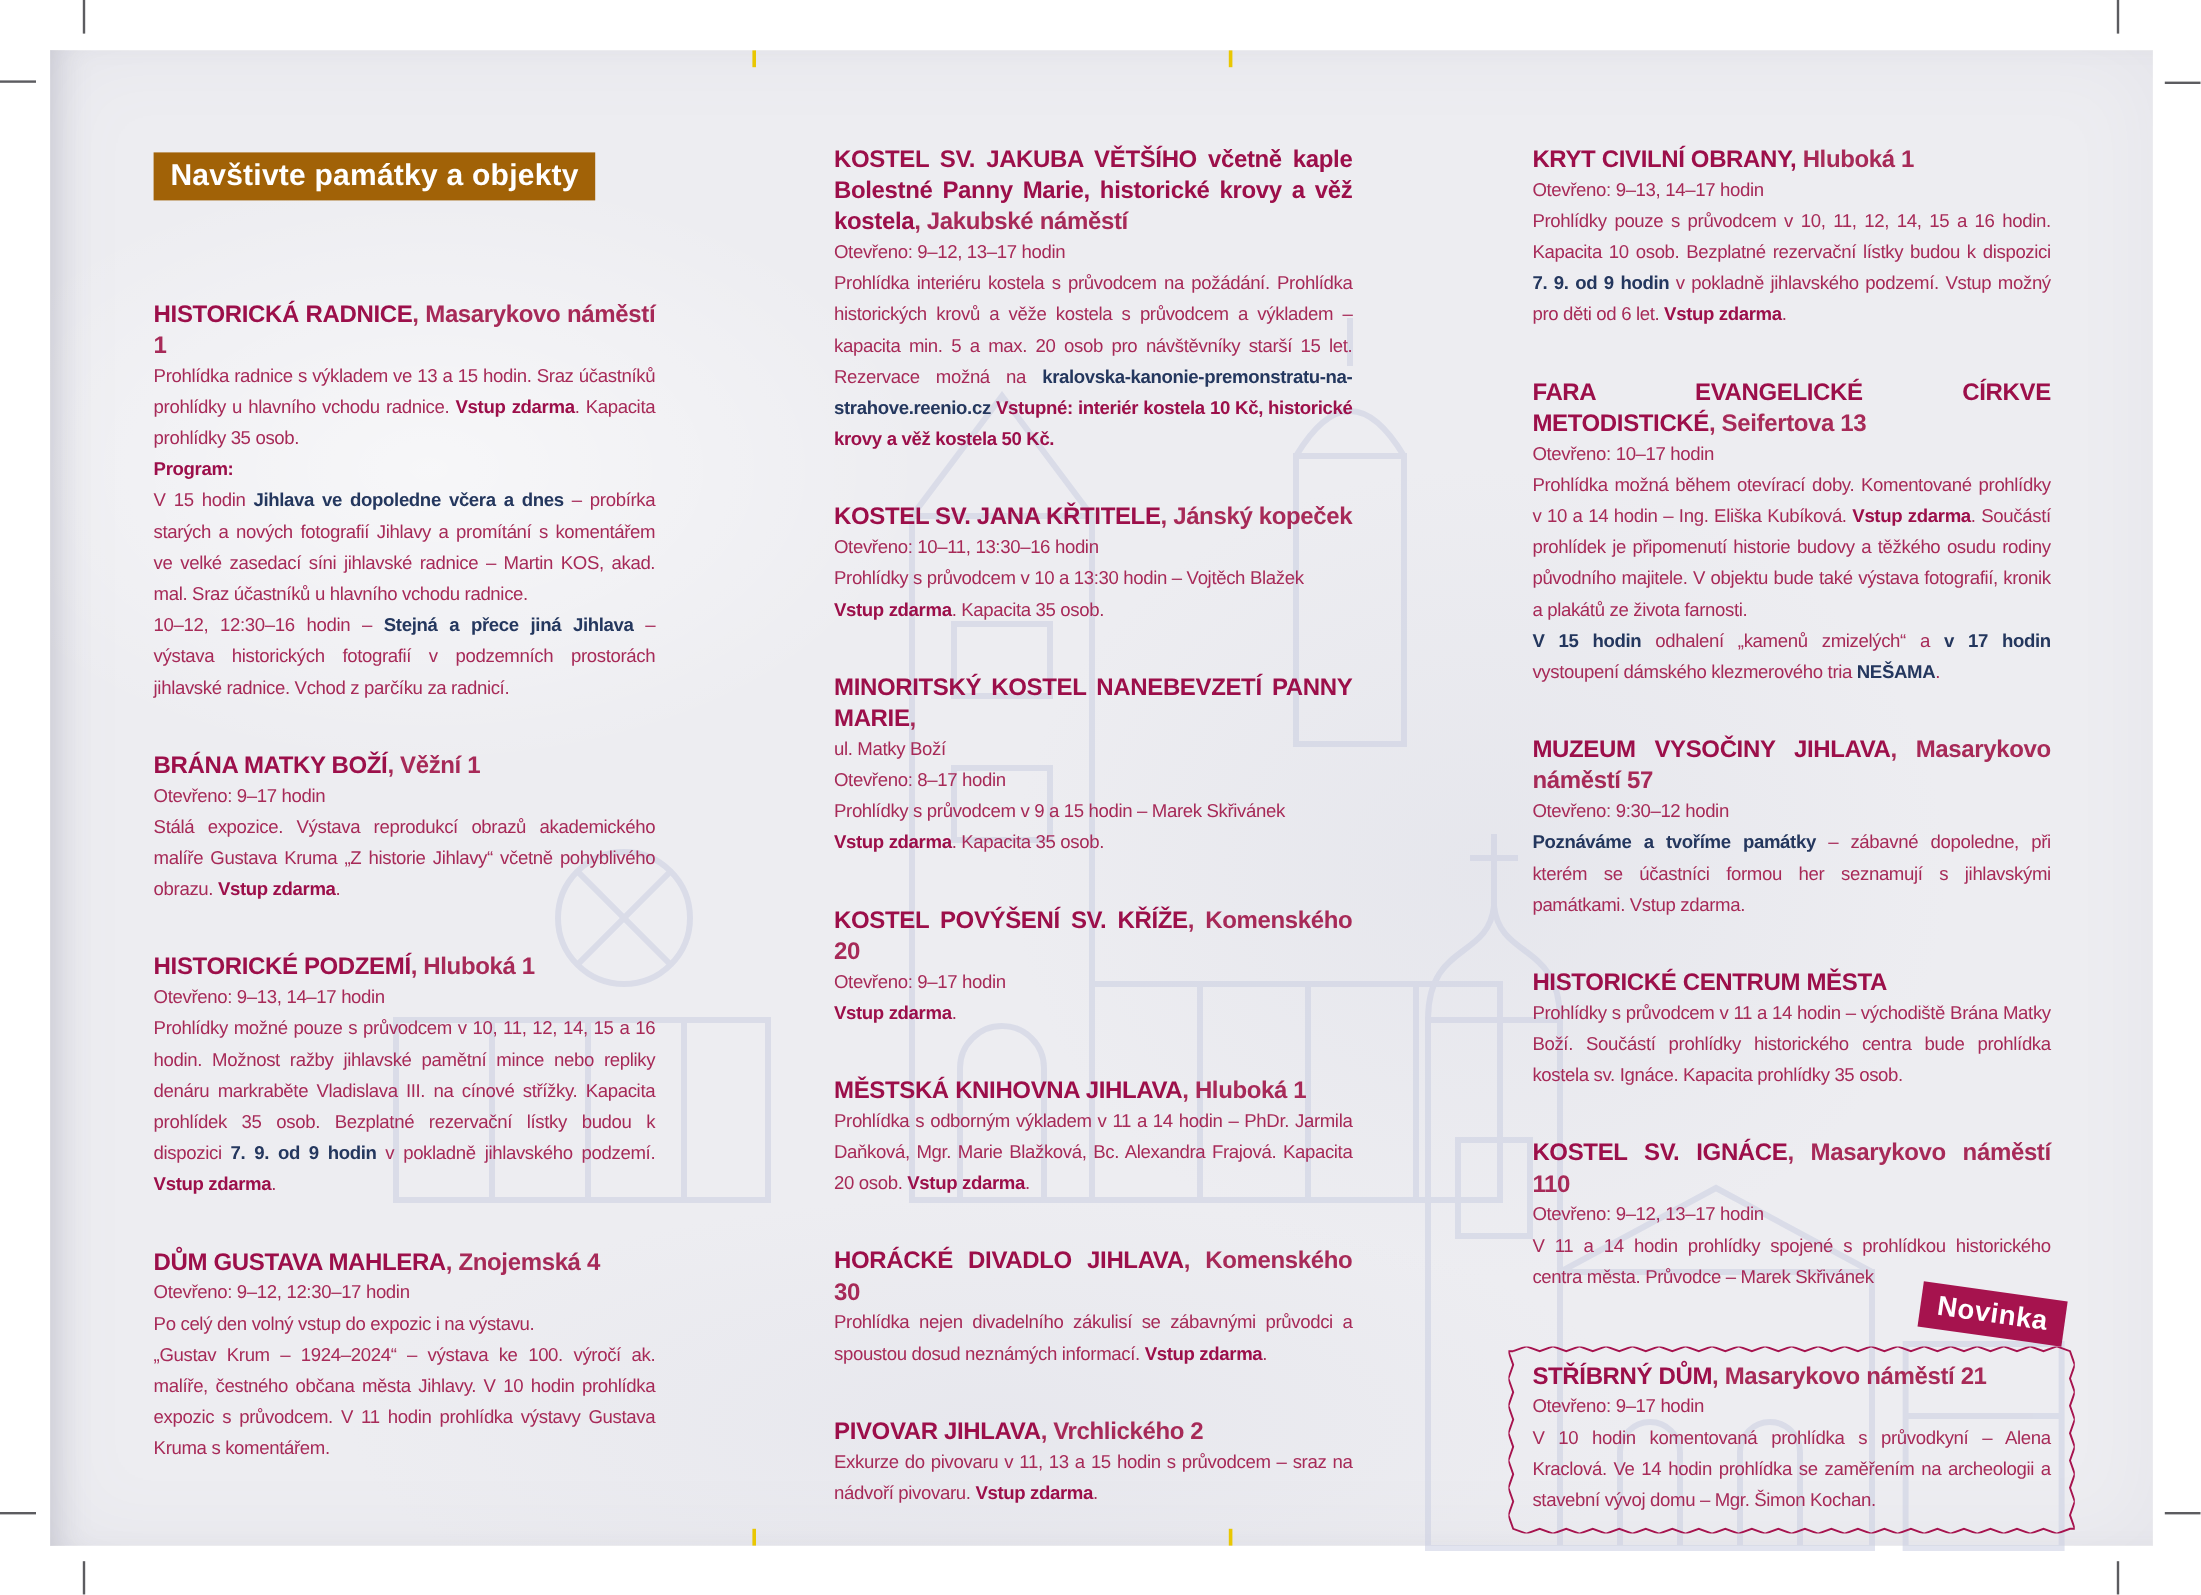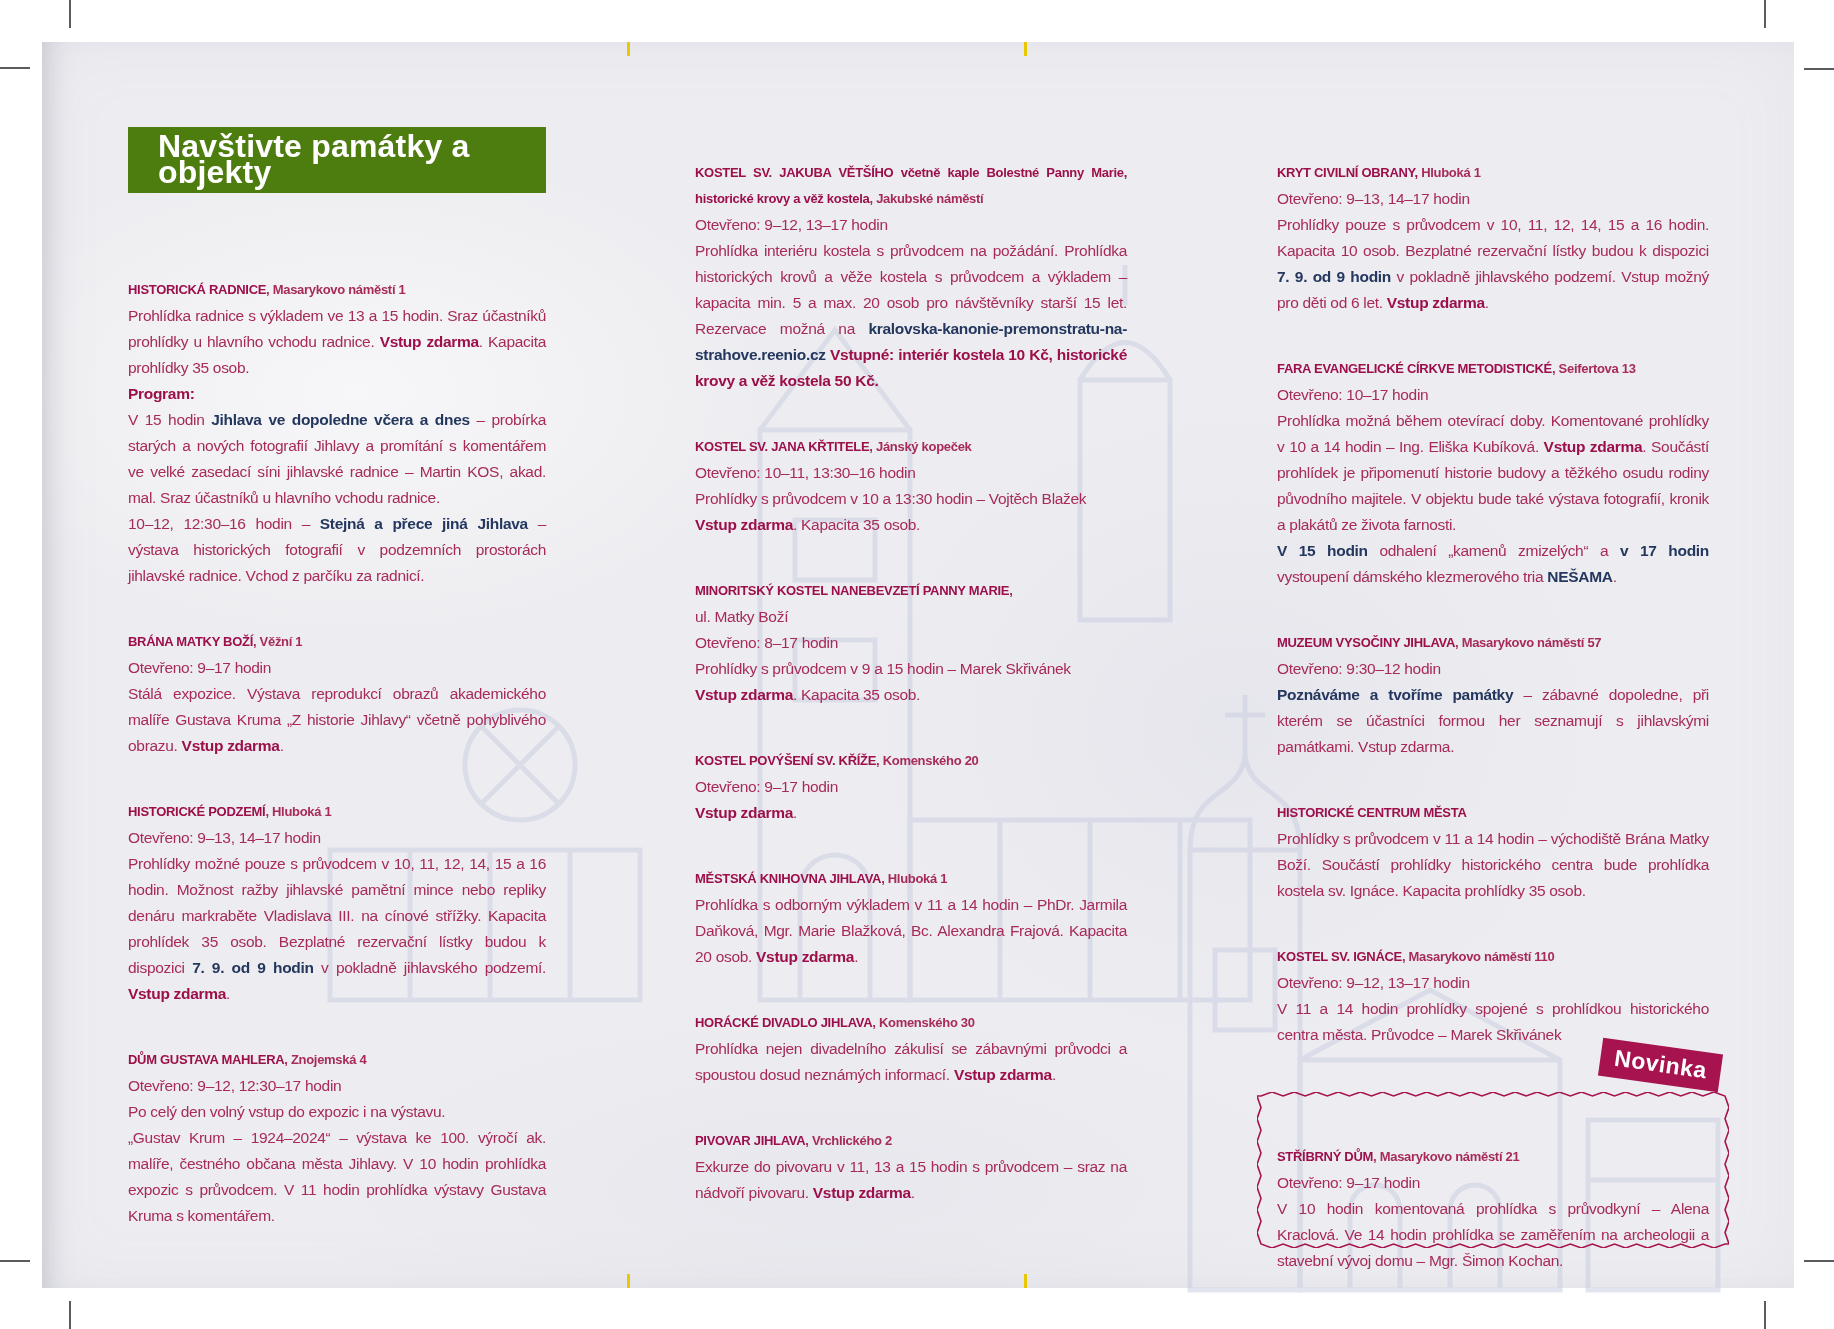"Navštivte památky a objekty" .title-banner { background: #4d7c0f -> #a16207; font-size: 32px -> 25px; padding: 6px 30px 8px -> 6px 14px 8px }
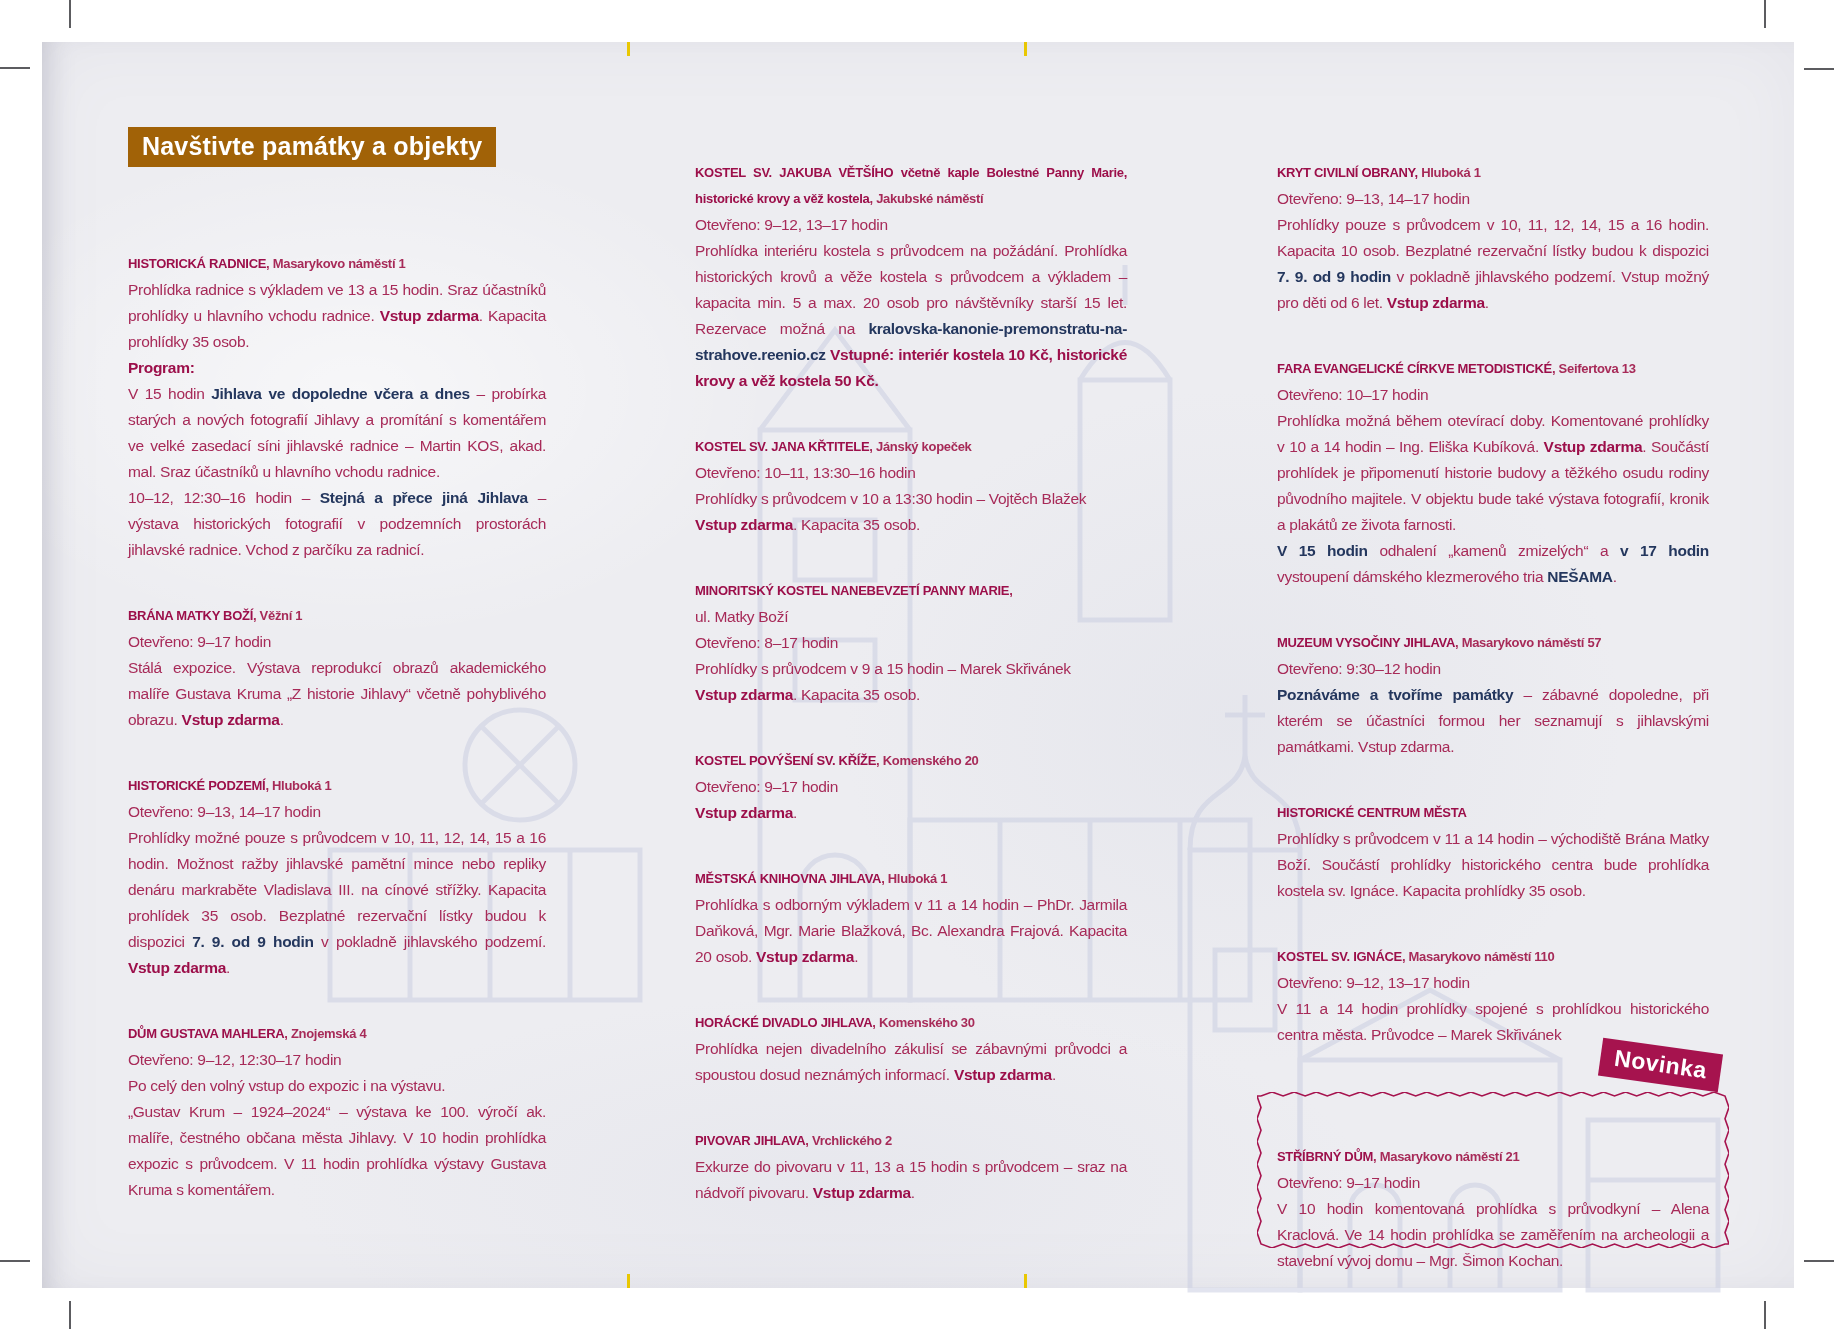"KOSTEL SV. JAKUBA VĚTŠÍHO včetně" .sec-heading { font-size: 13px -> 20px; margin-top: 40px -> none }
